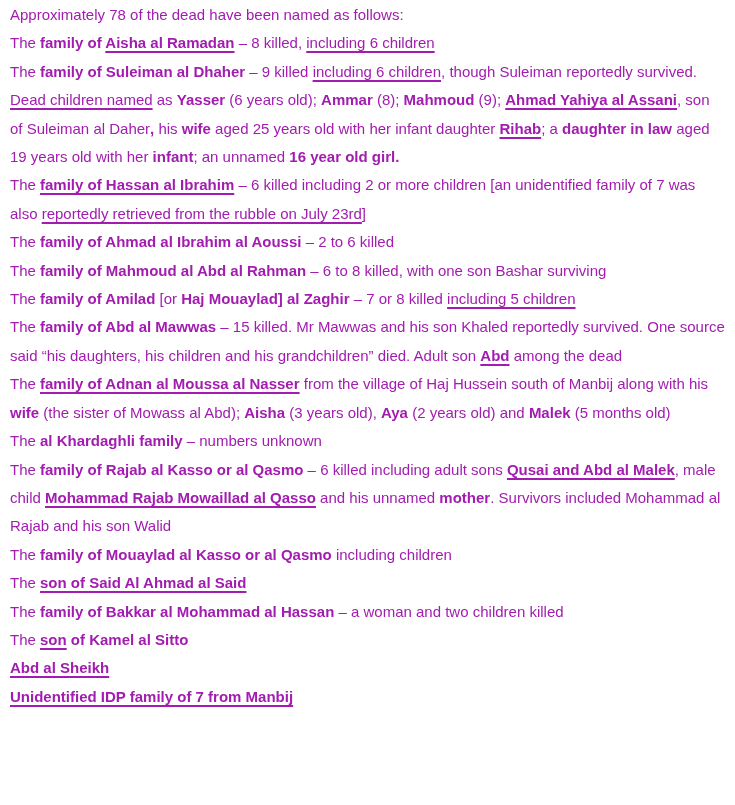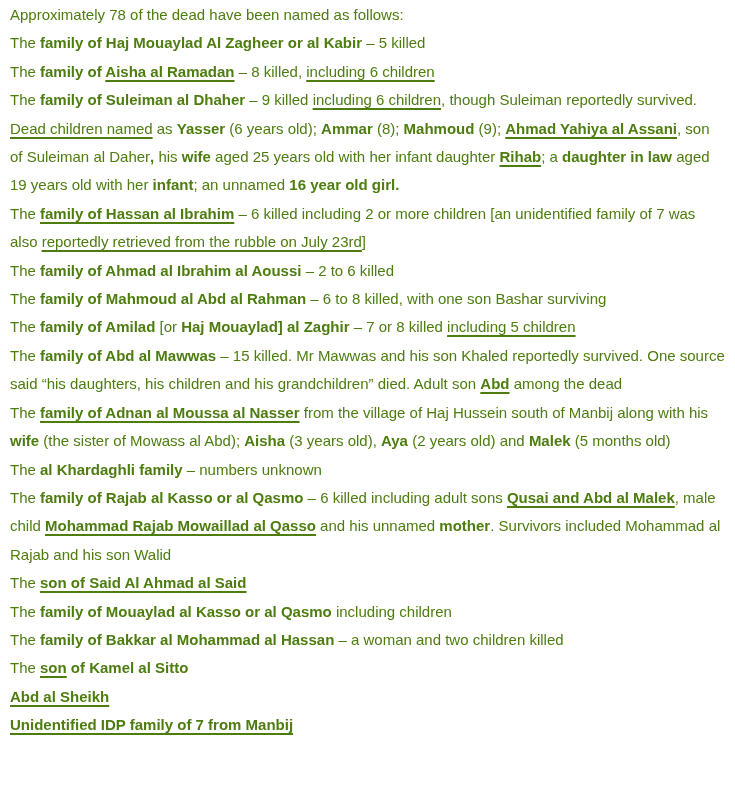"Approximately 78 of the dead" .doc { color: #4d7c0f -> #a21caf }
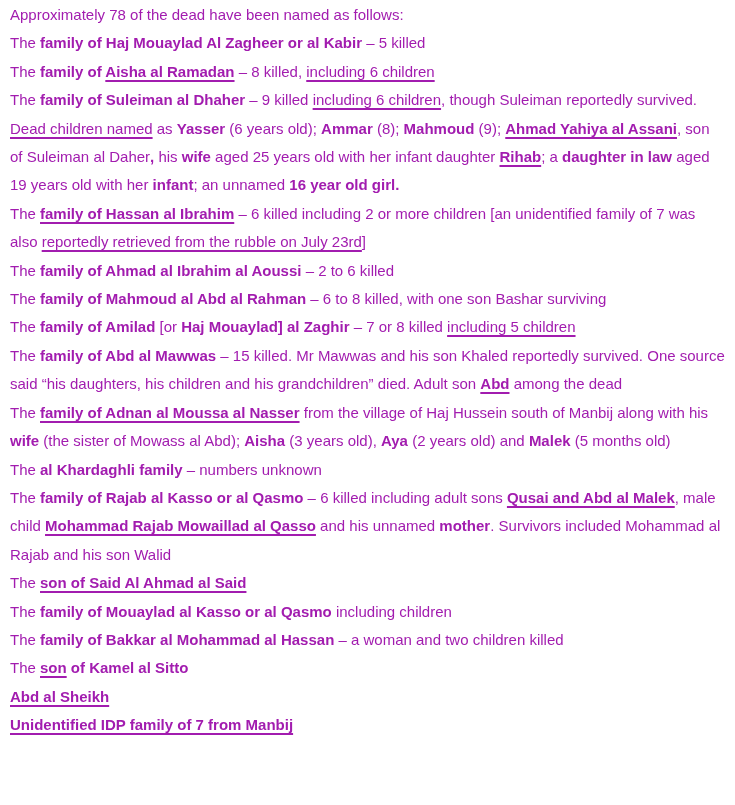"The family of Haj Mouaylad" p.para { html: <p><span>The </span><span>family of Haj Mouaylad Al Zagheer or al Kabir</span><span> – 5 killed</span></p> -> none }
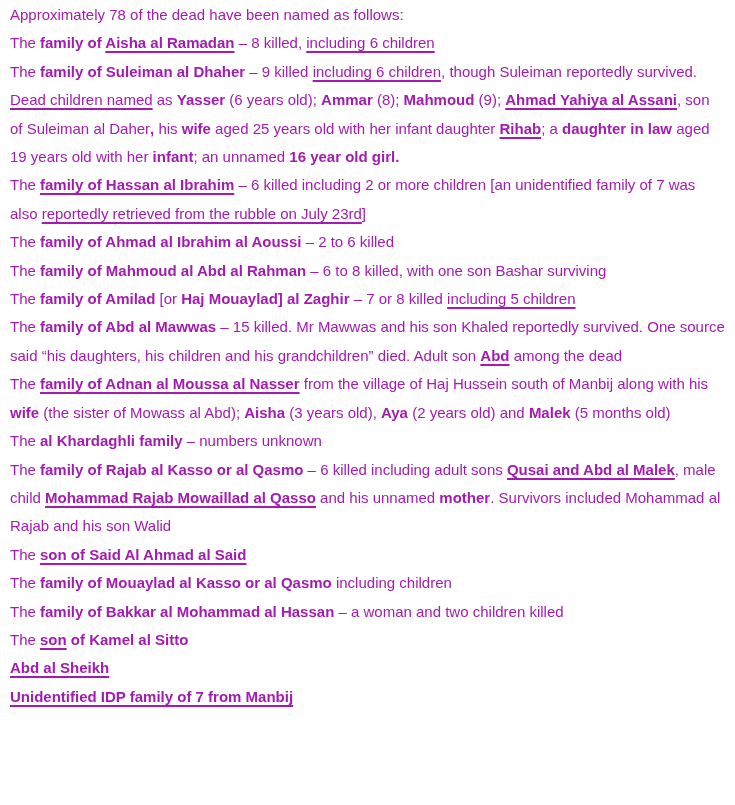"The son of Said Al" p.para { order: before "The family of Mouaylad al" -> after "The family of Mouaylad al" }
